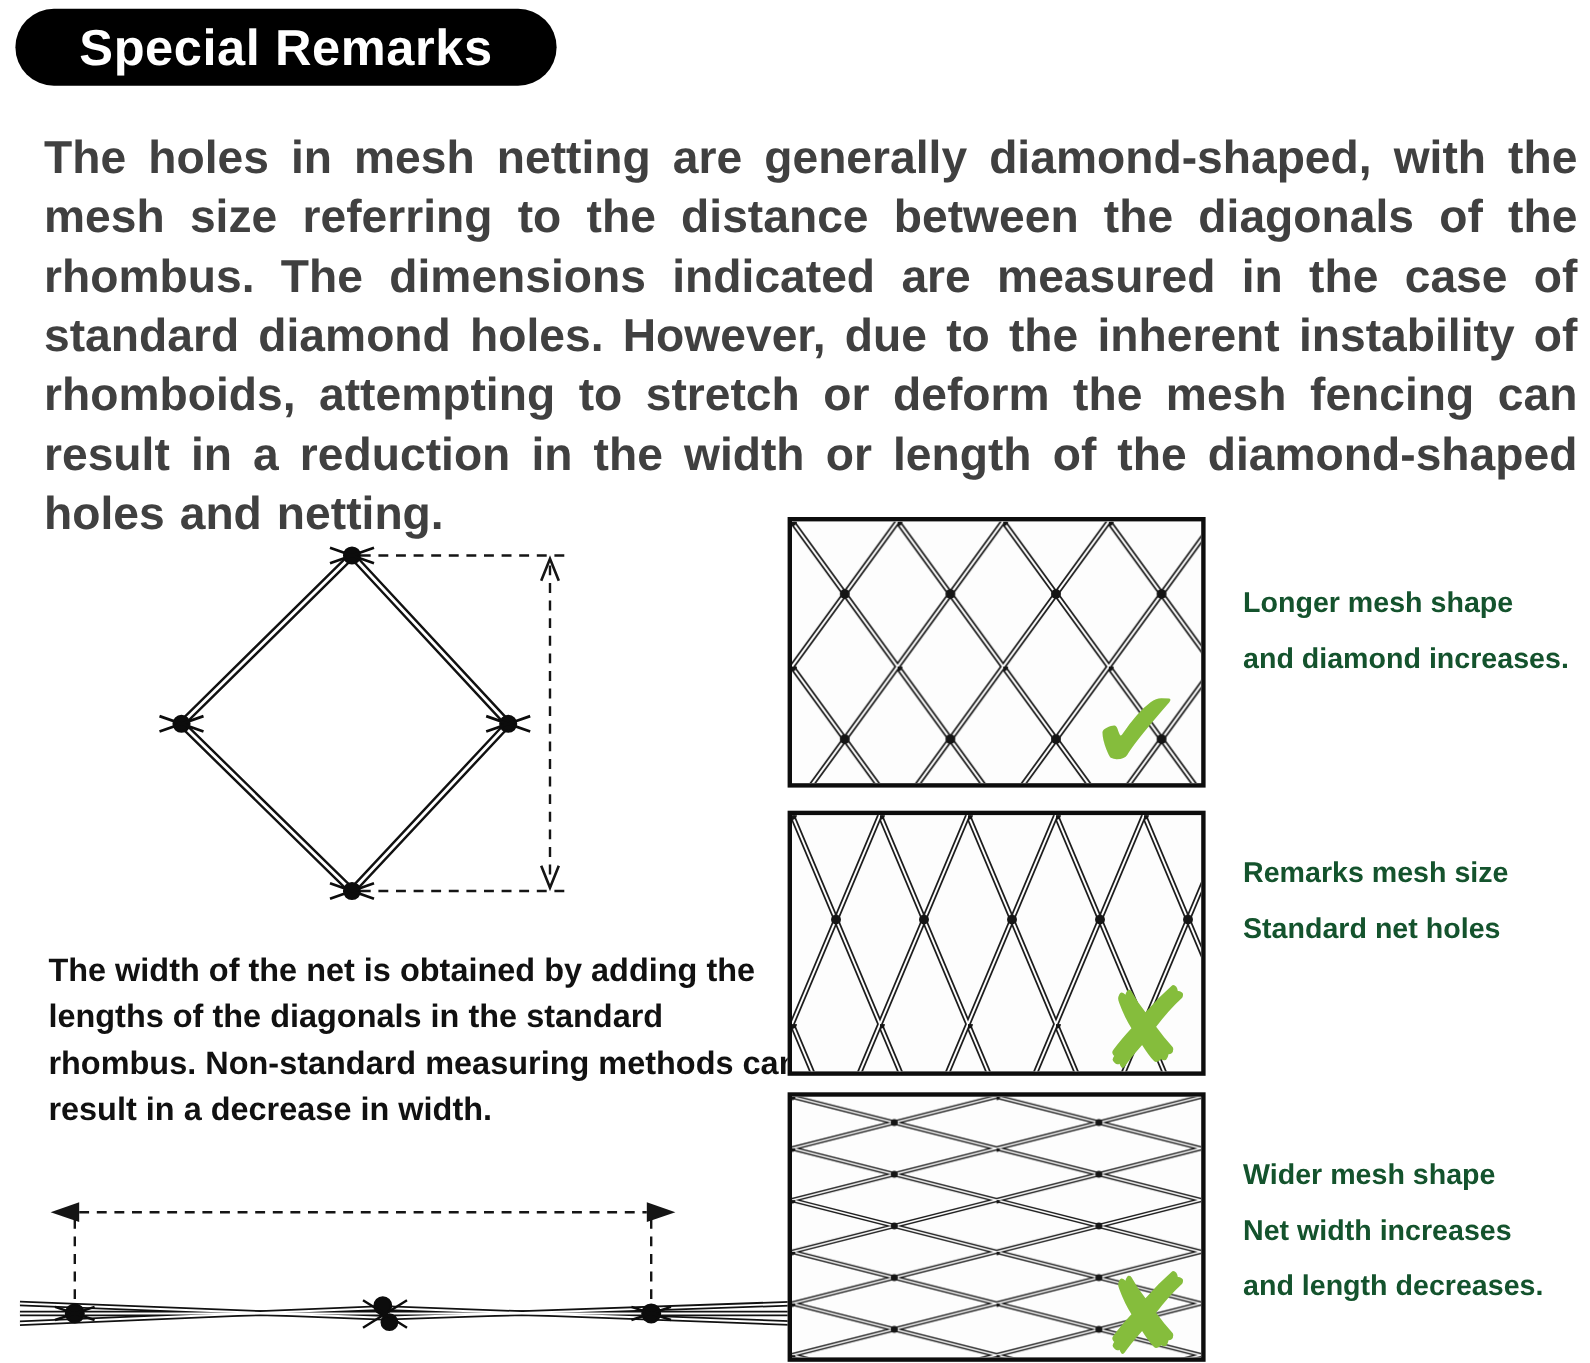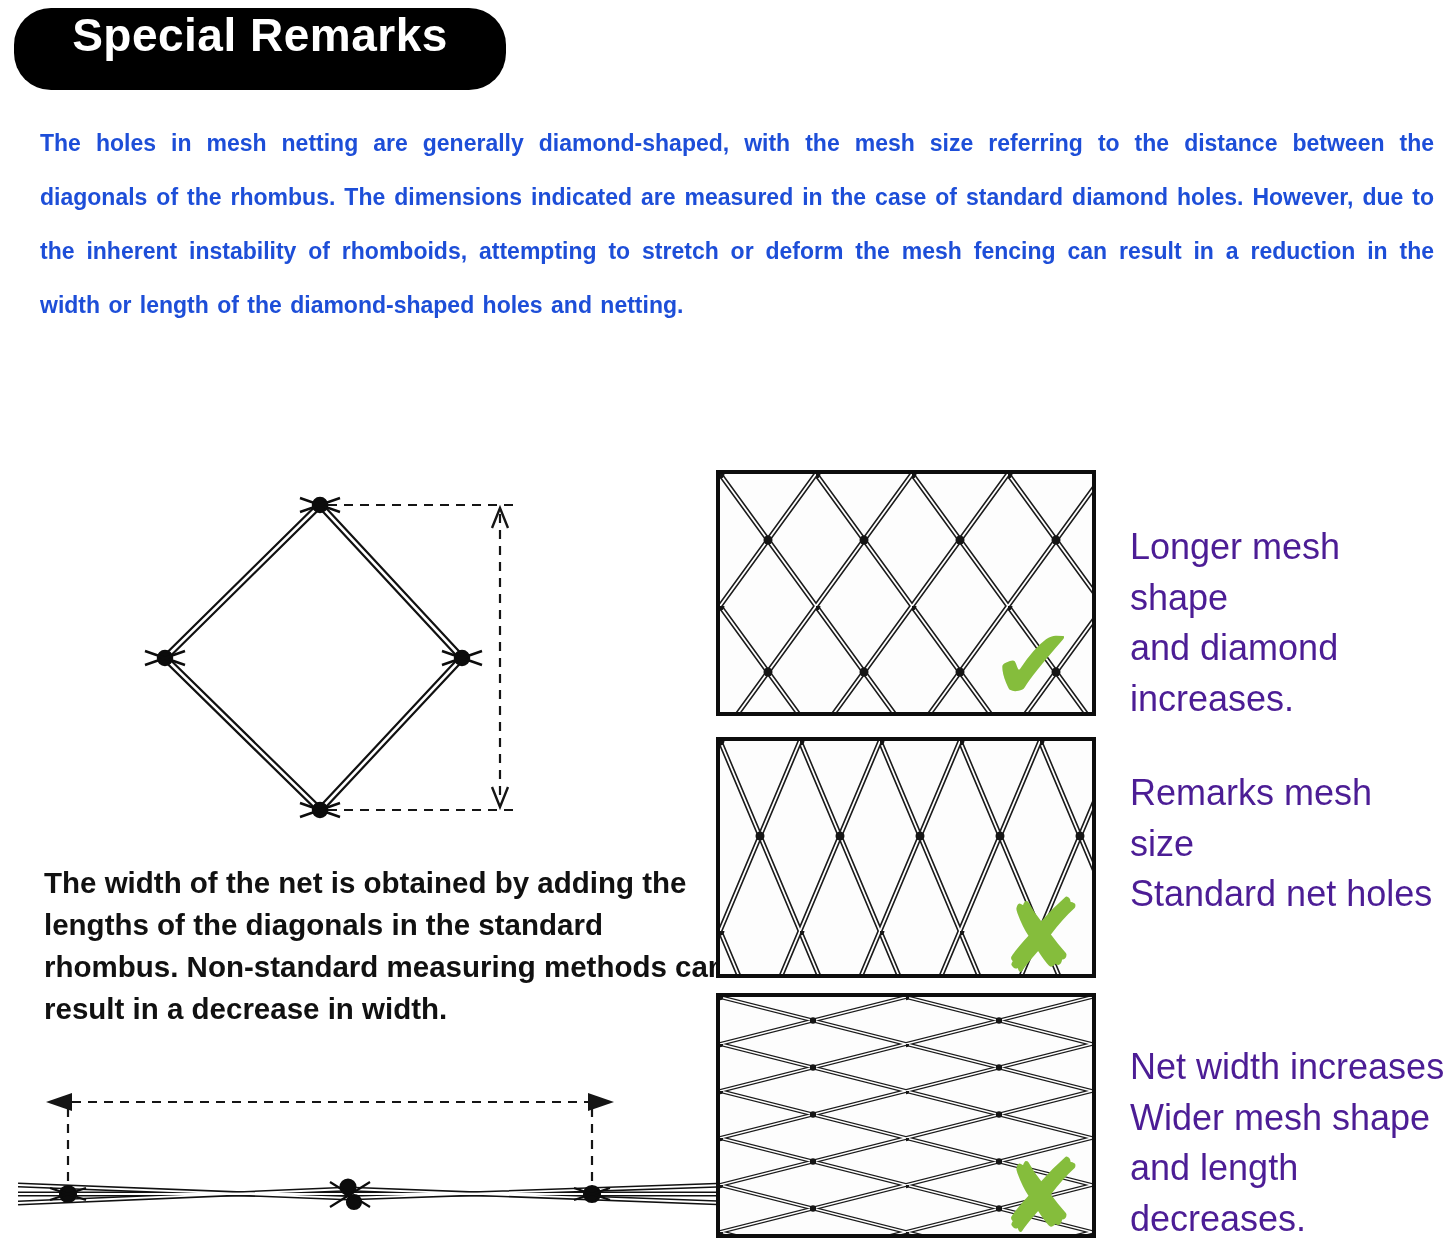"Special Remarks" .title-pill { align-items: none -> center; height: 82px -> 70px }
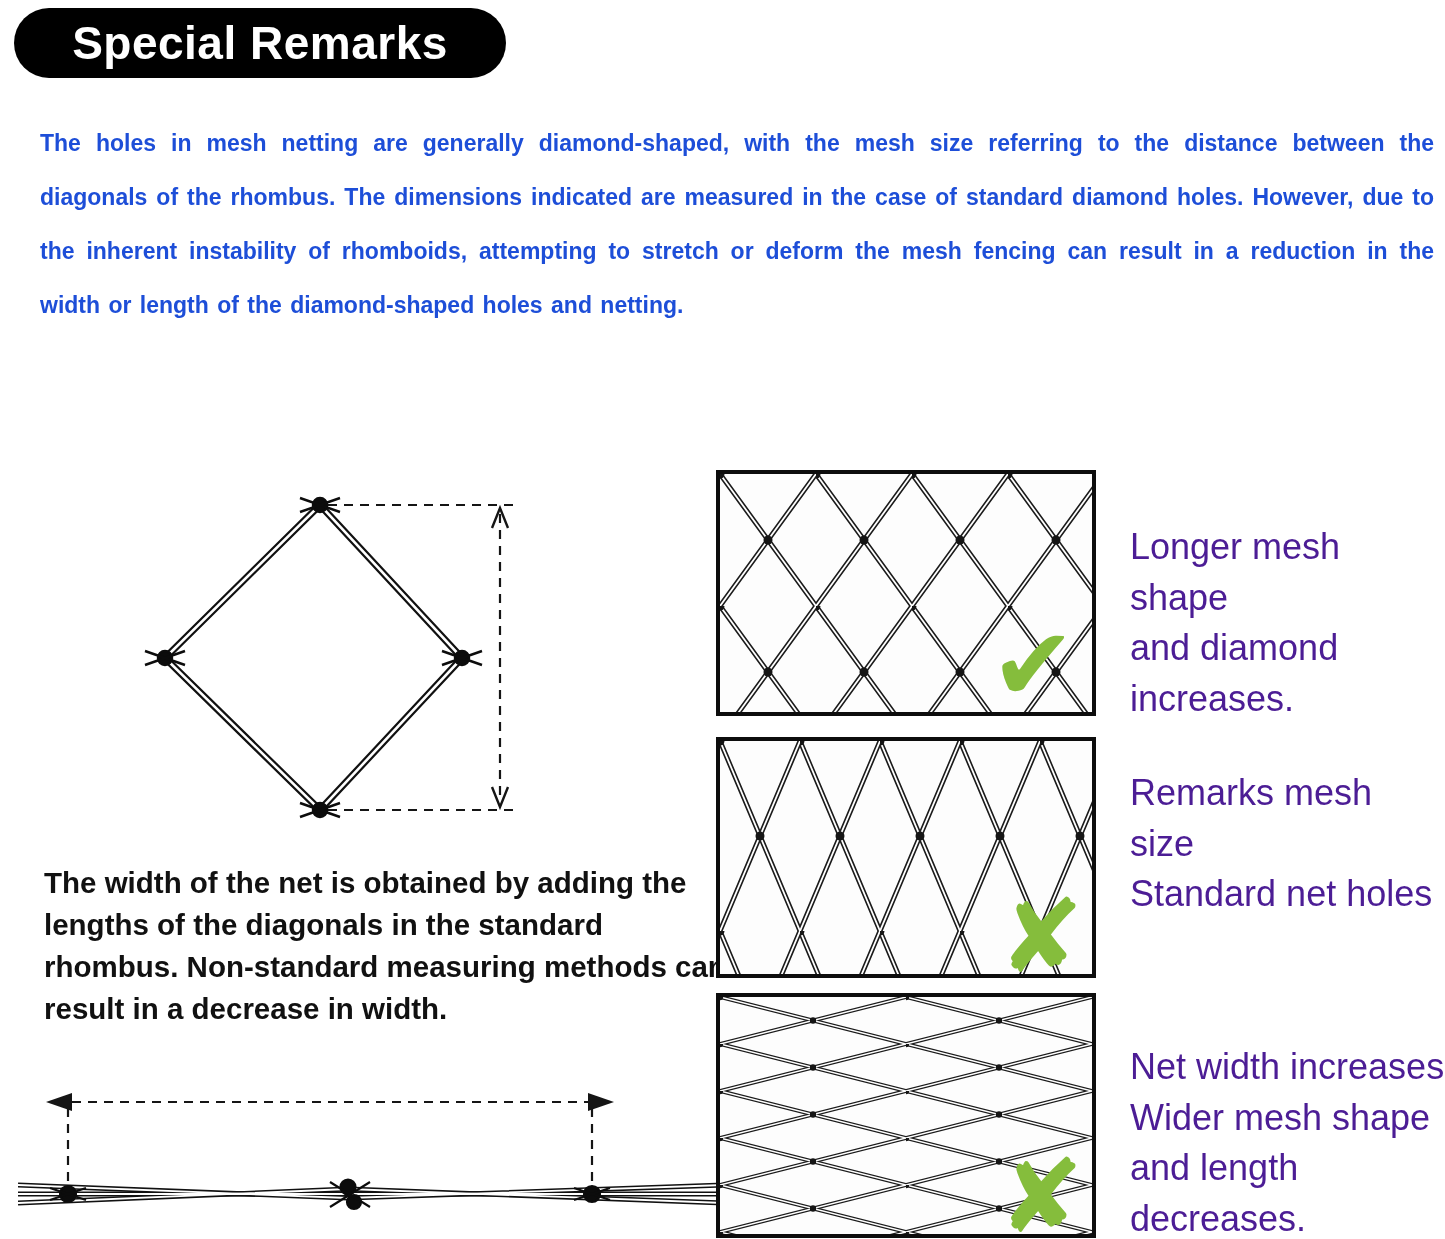"The holes in mesh netting" .intro { color: #1d4ed8 -> #404040; font-size: 23px -> 42px }
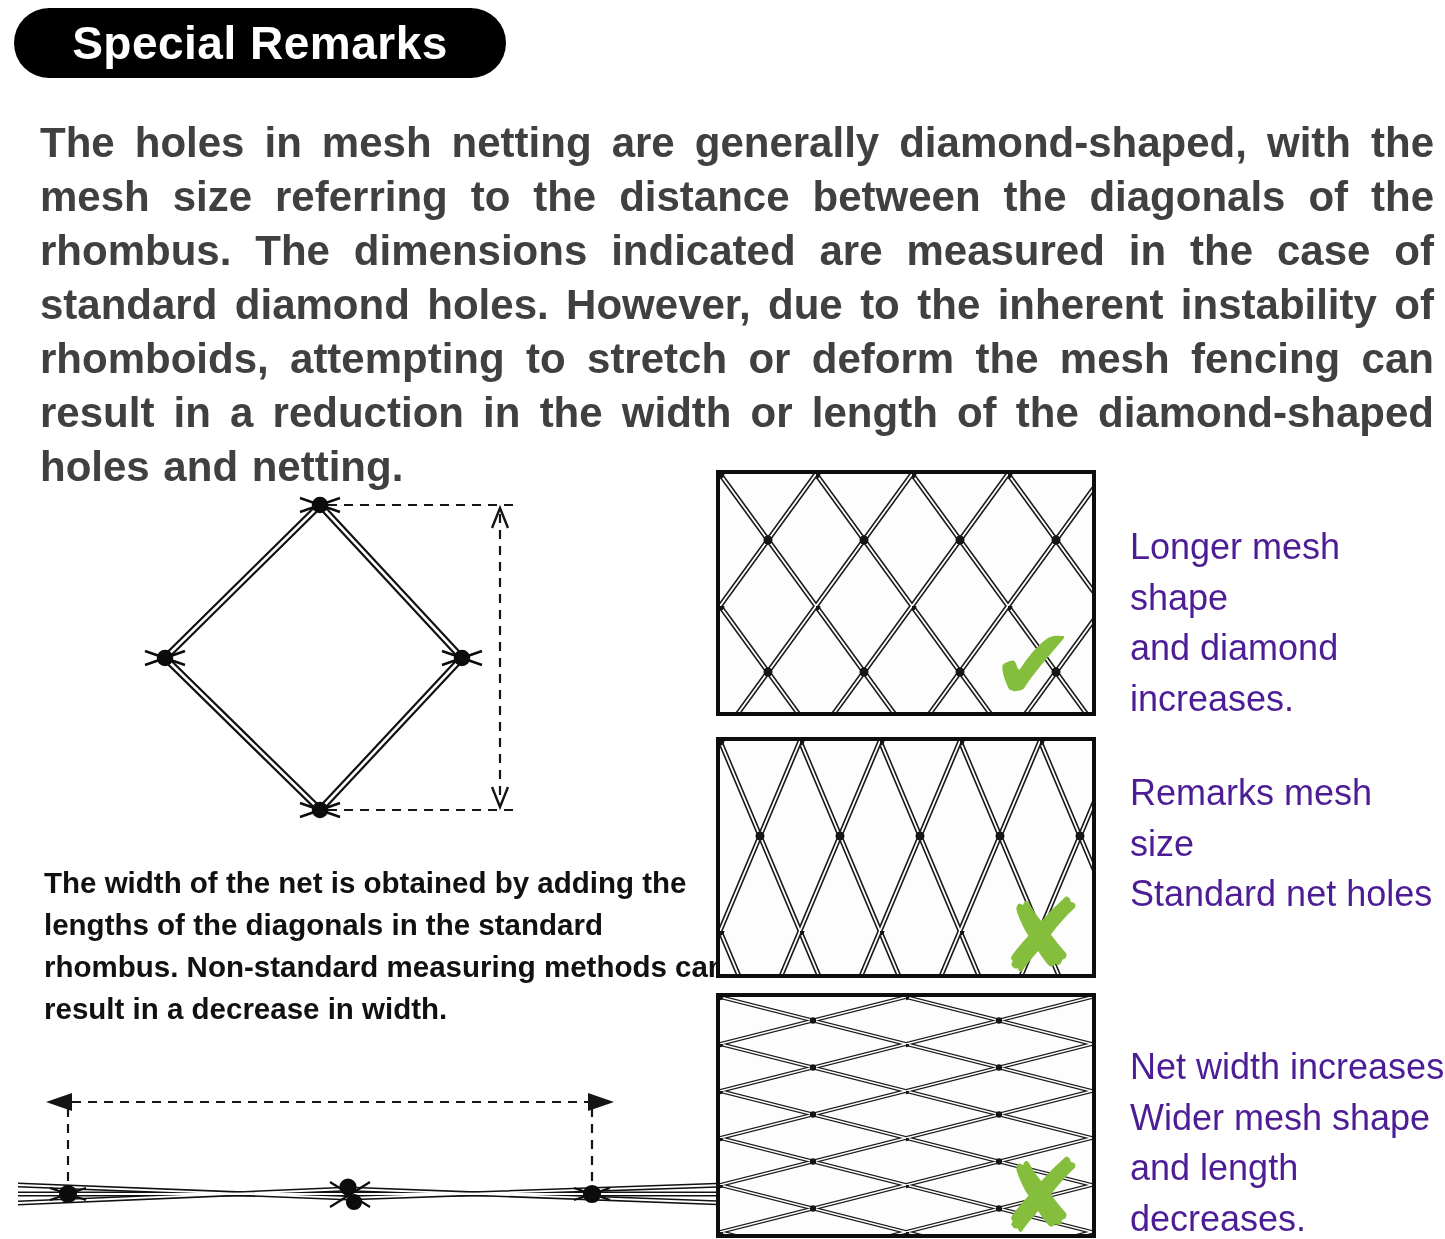"Longer mesh shape" .caption { color: #4c1d95 -> #14532d; font-size: 36px -> 26px; font-weight: 400 -> 700 }
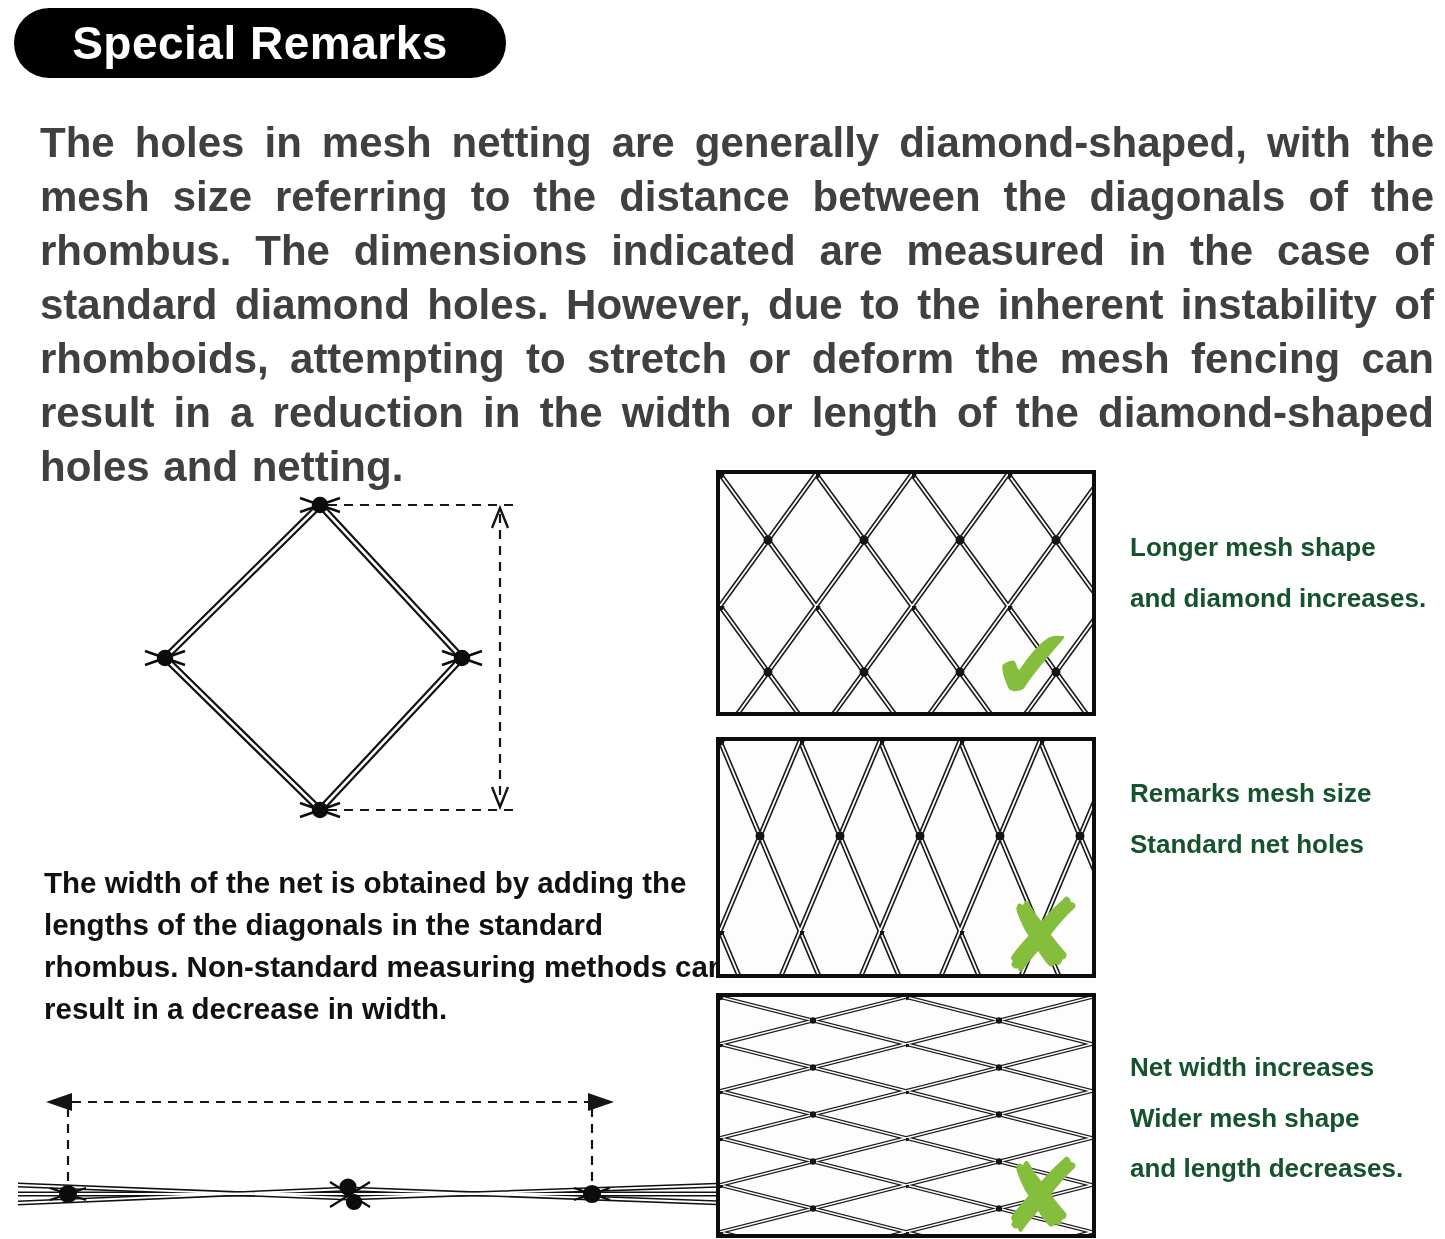"Net width increases" div { order: before "Wider mesh shape" -> after "Wider mesh shape" }
